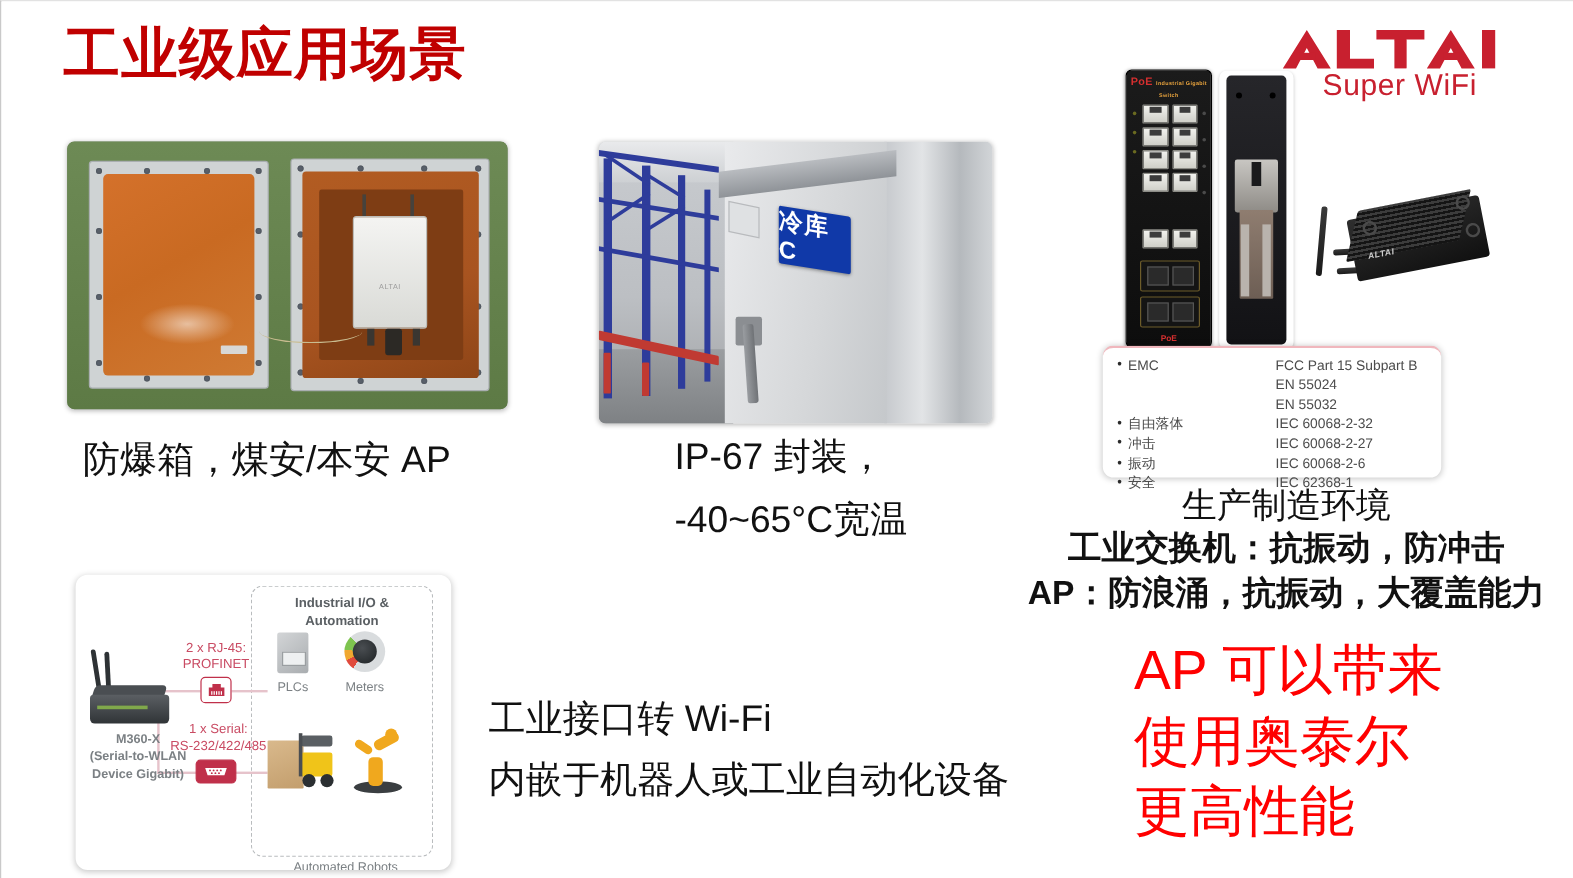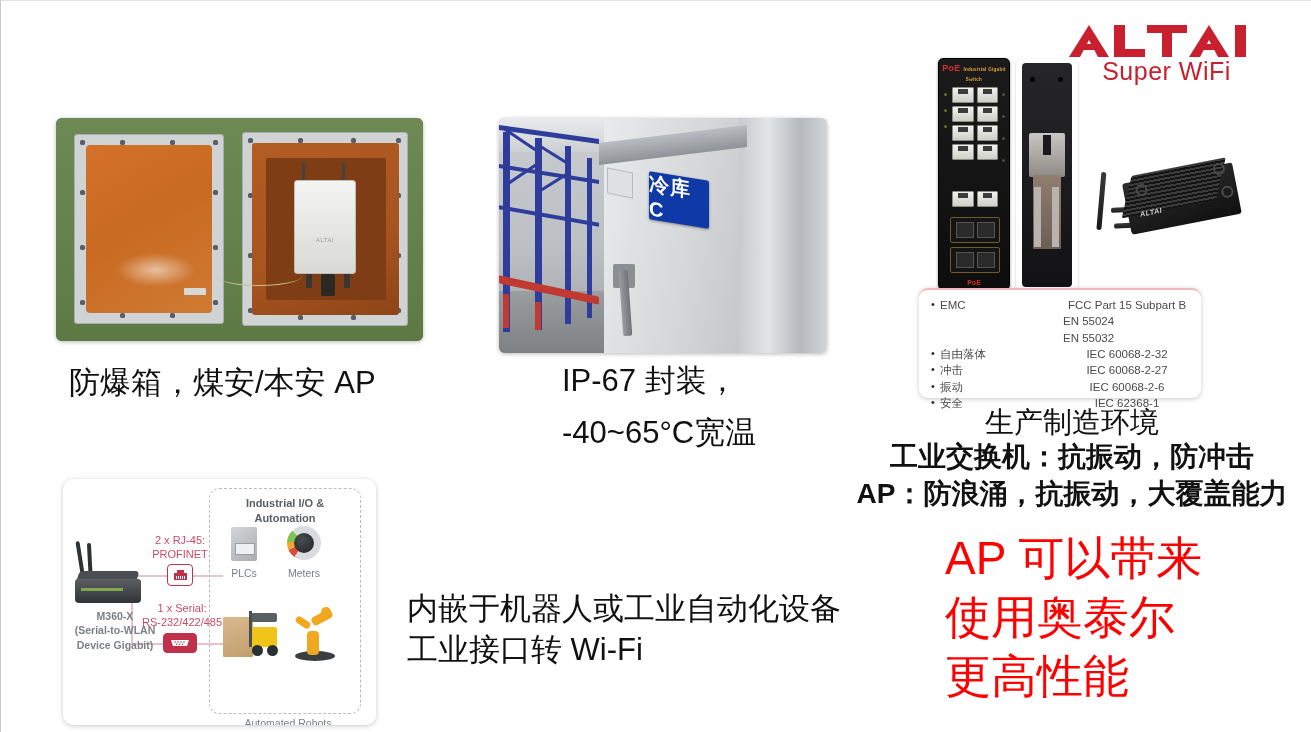"工业级应用场景" div { html: none -> <div>工业级应用场景</div> }
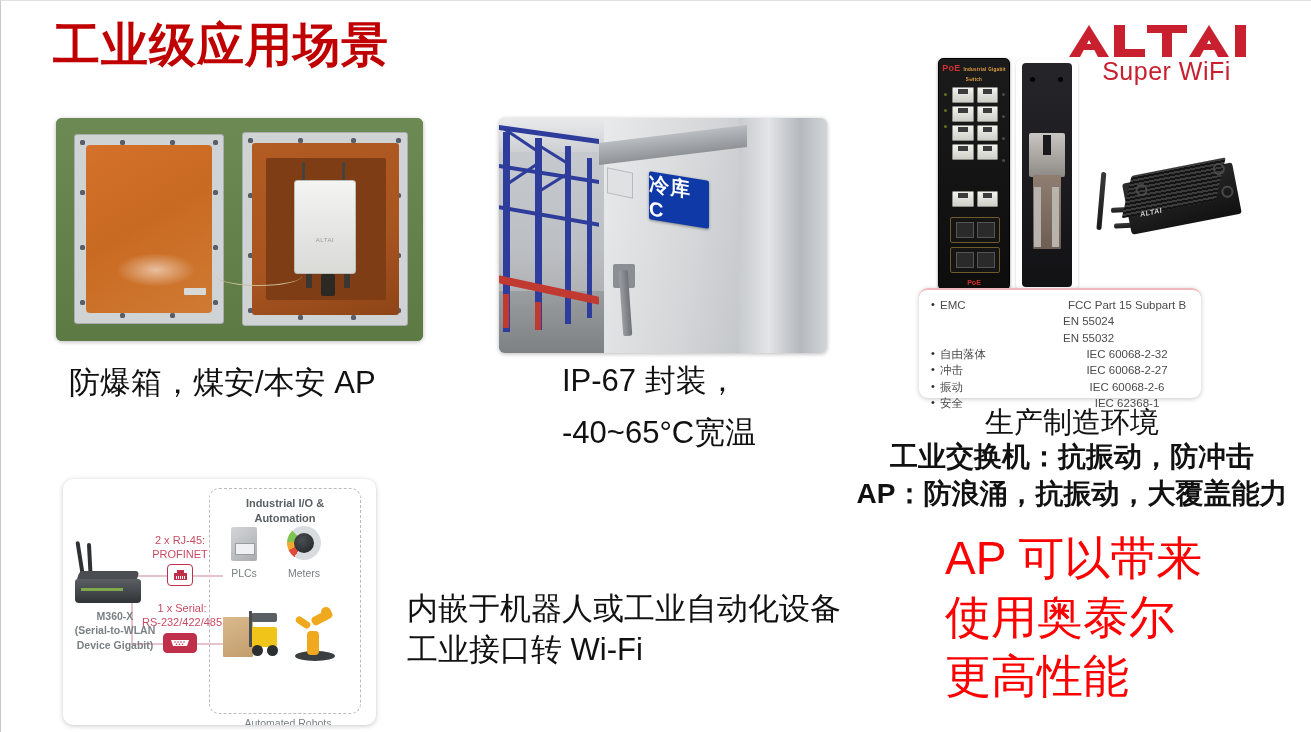"FCC Part 15 Subpart B" #spec .val { text-align: center -> none }
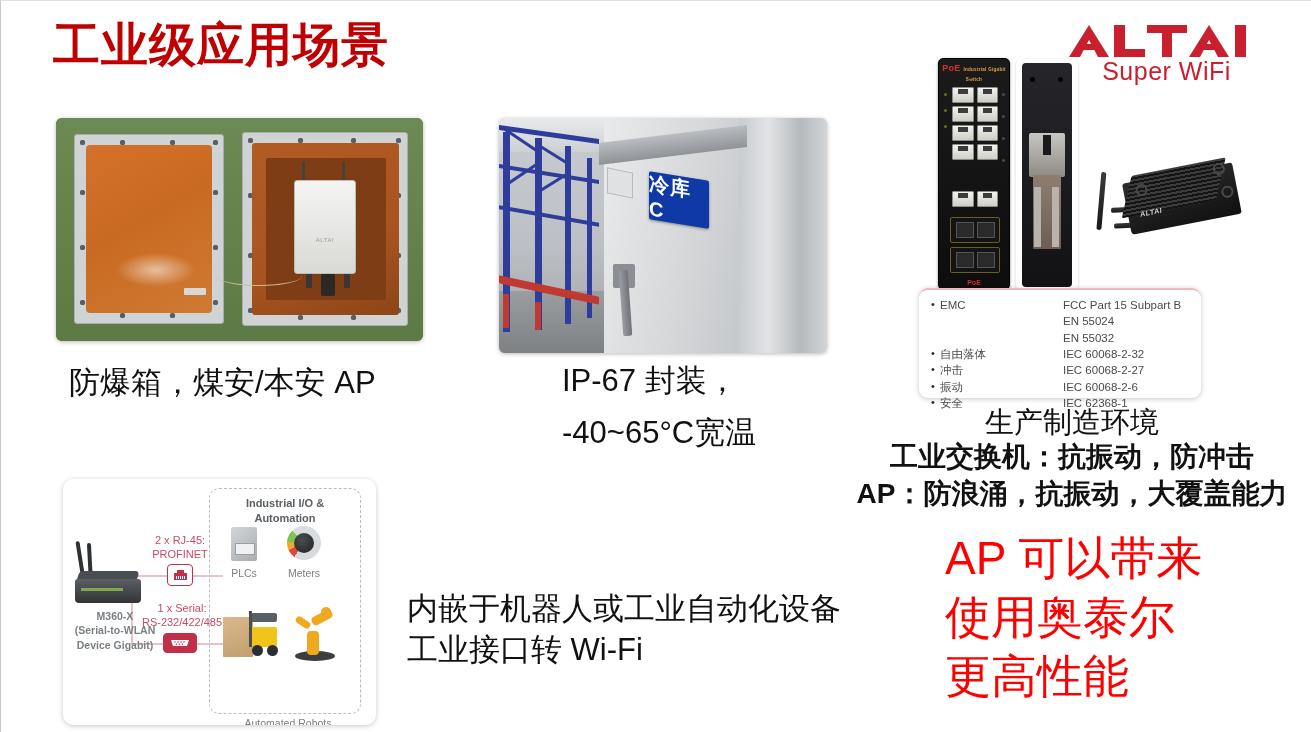"内嵌于机器人或工业自动化设备" div { order: before "工业接口转 Wi-Fi" -> after "工业接口转 Wi-Fi" }
